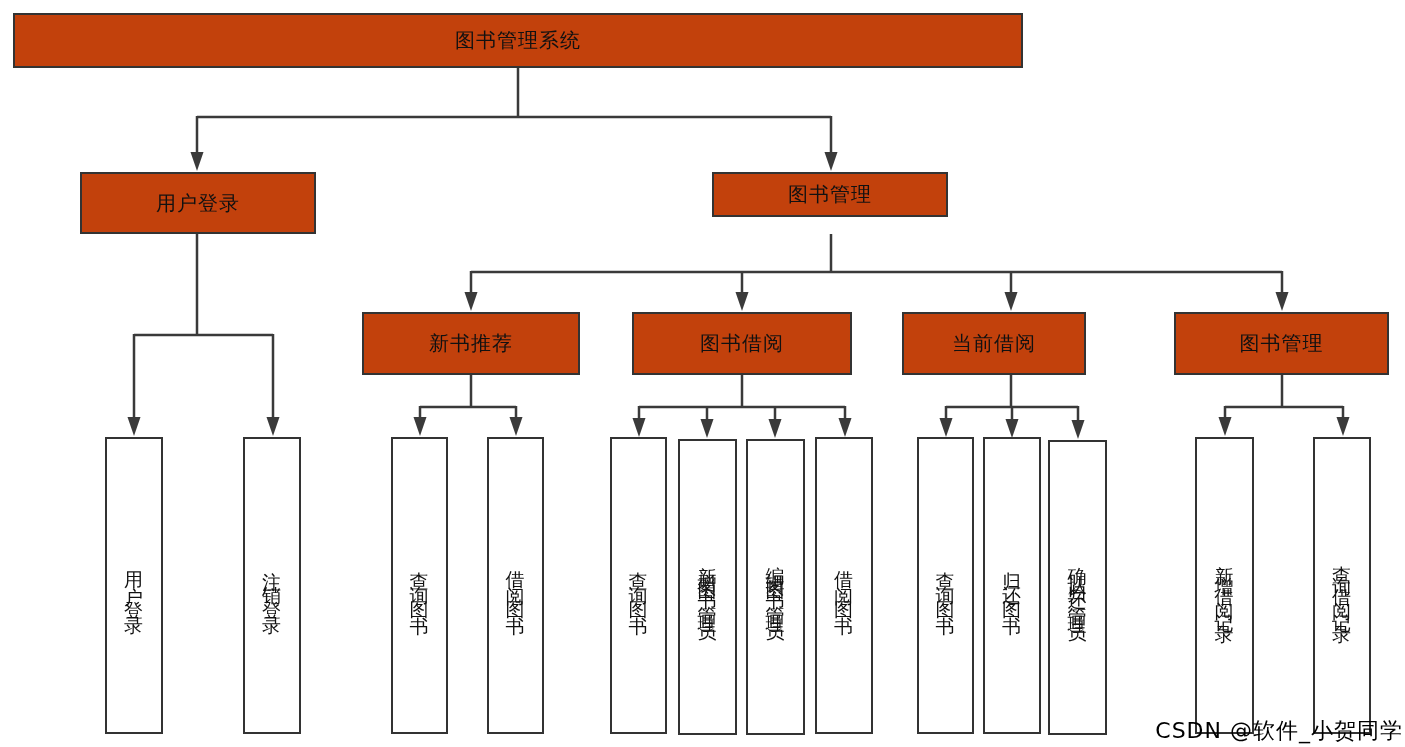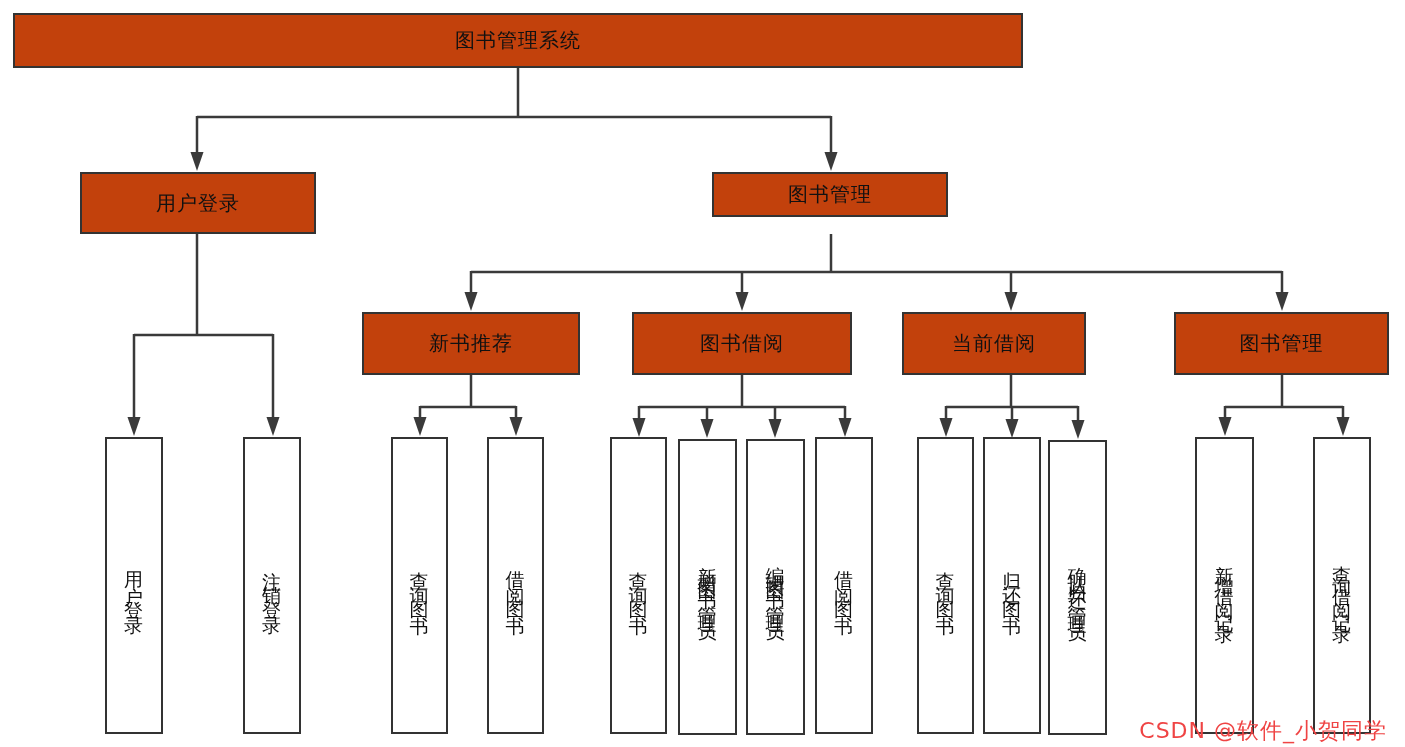"CSDN @软件_小贺同学" .watermark { color: #ef4444 -> #000000; right: 18px -> 2px }
